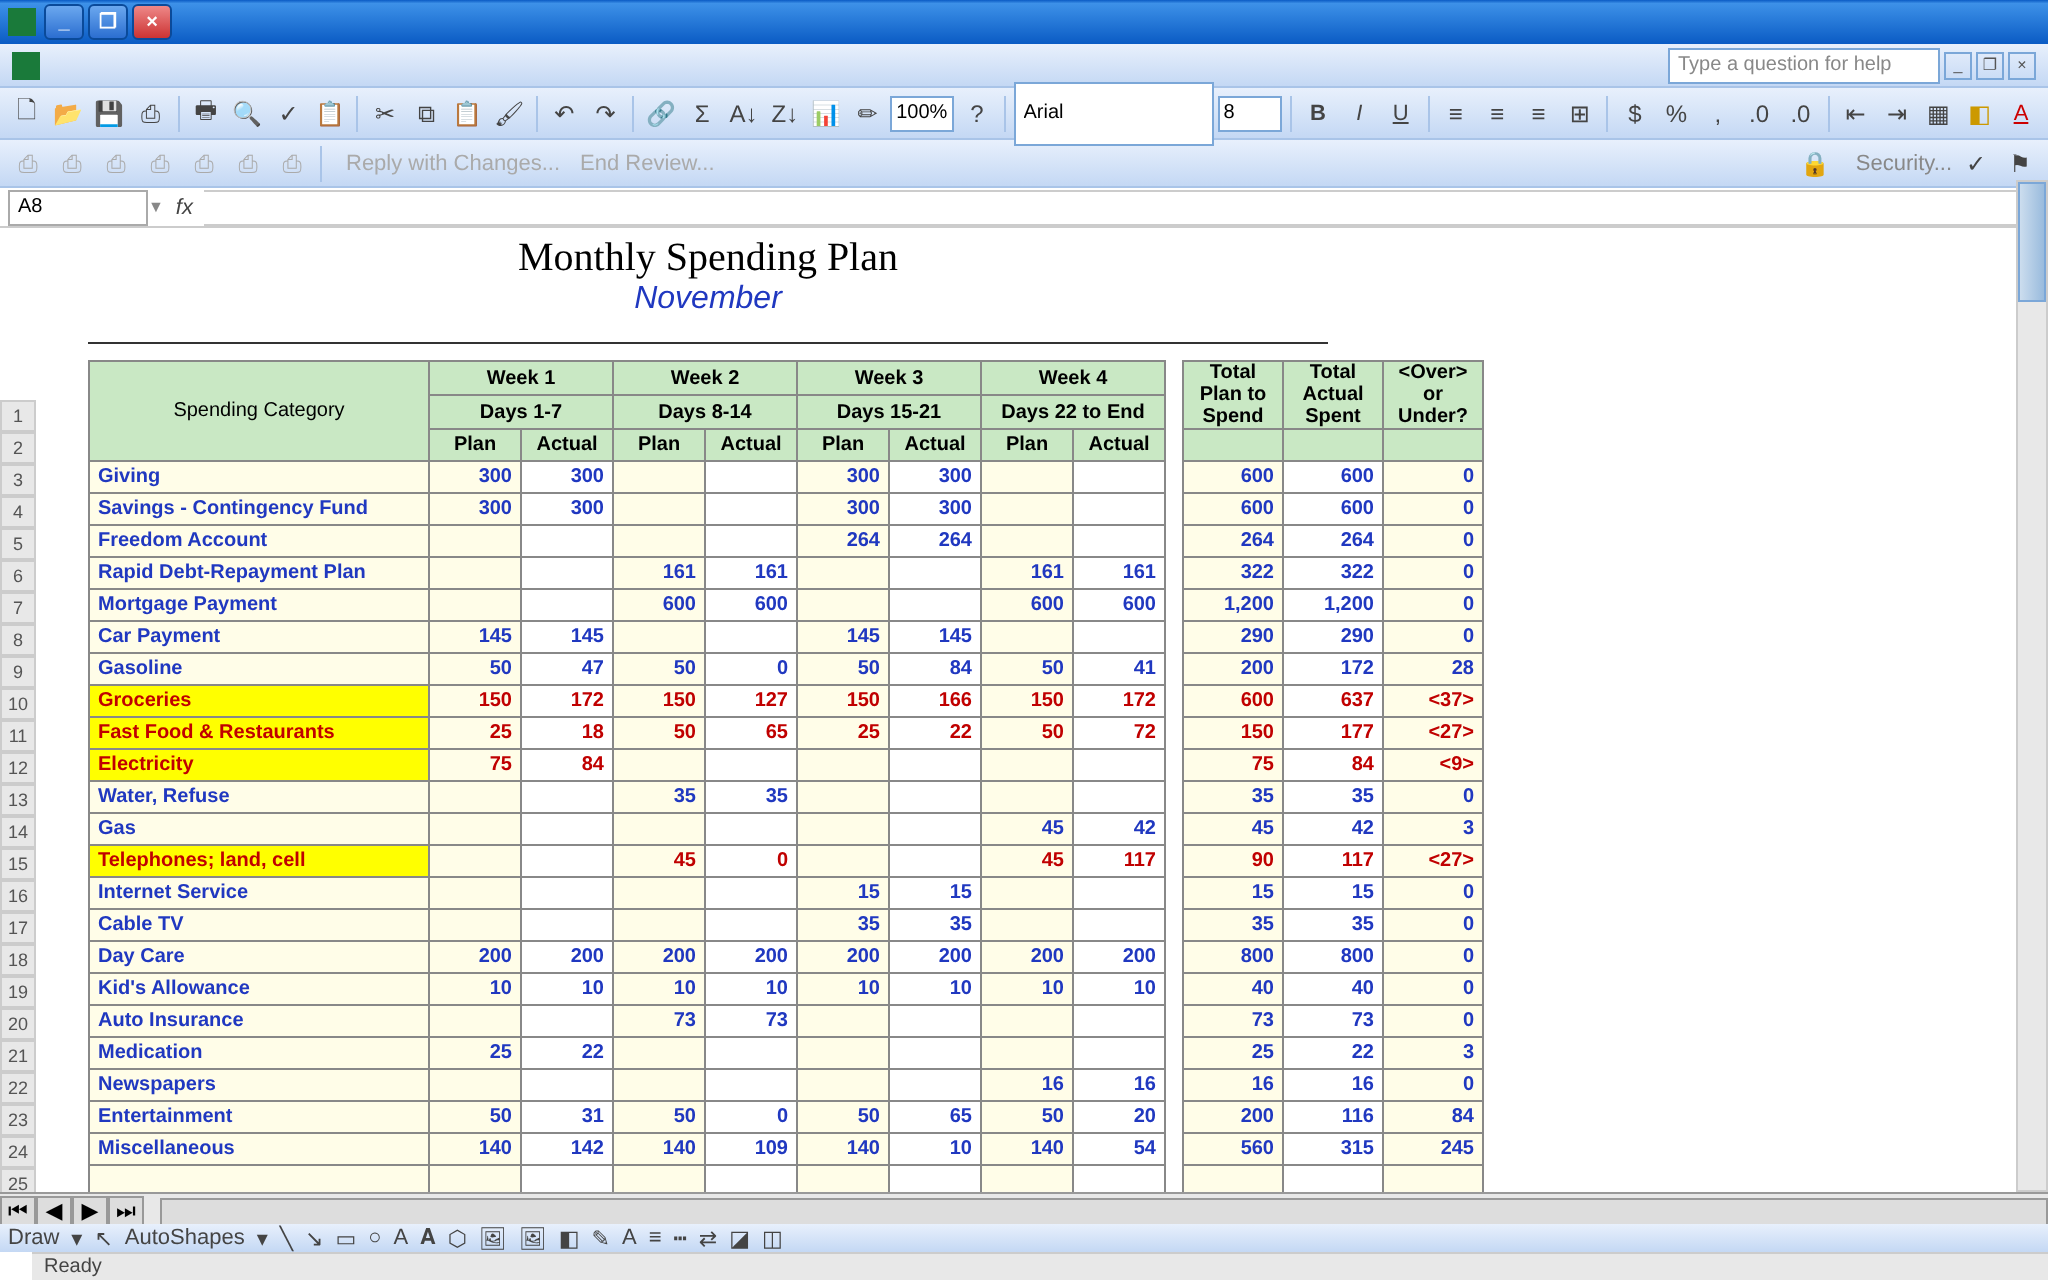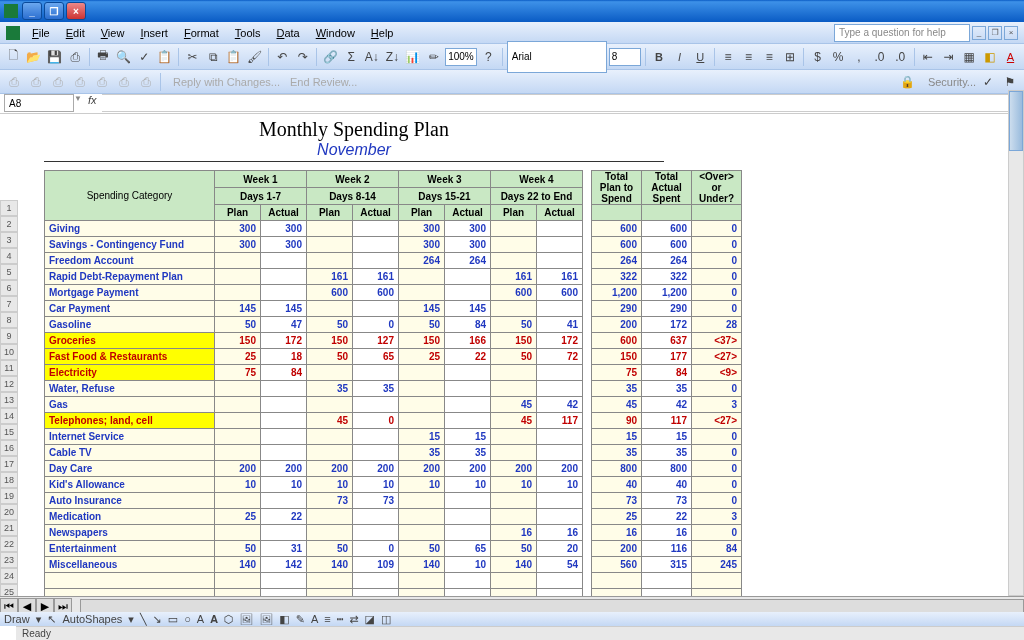"File Edit View Insert Format" span { html: <span><span><u>F</u>ile</span><span><u>E</u>dit</span><span><u>V</u>iew</span><span><u>I</u>nsert</span><span><u>F</u>ormat</span><span><u>T</u>ools</span><span><u>D</u>ata</span><span><u>W</u>indow</span><span><u>H</u>elp</span></span> -> none }
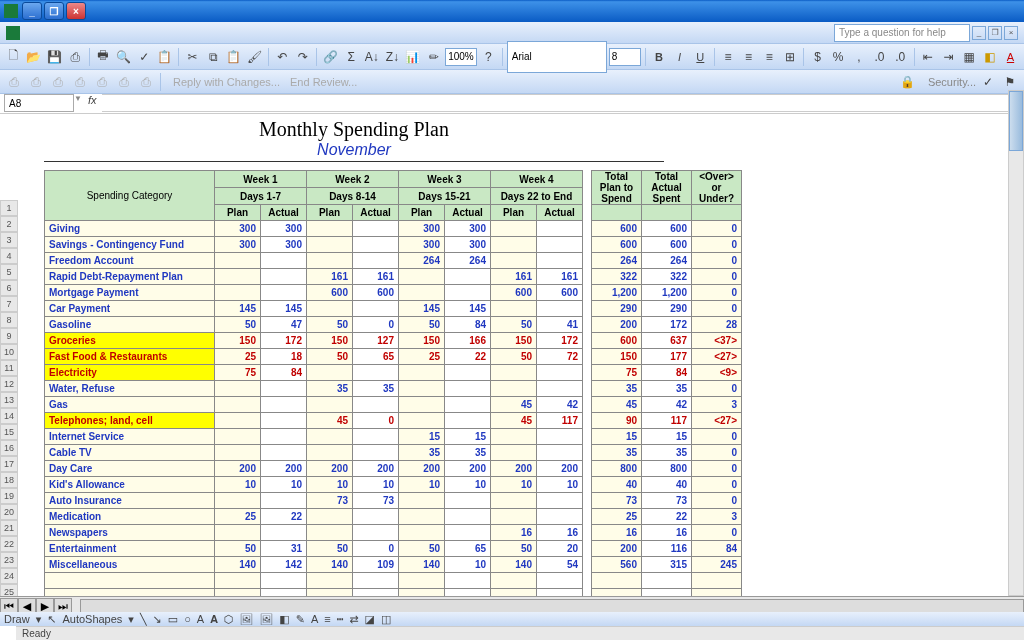"A8" .namebox-row { align-items: none -> center }
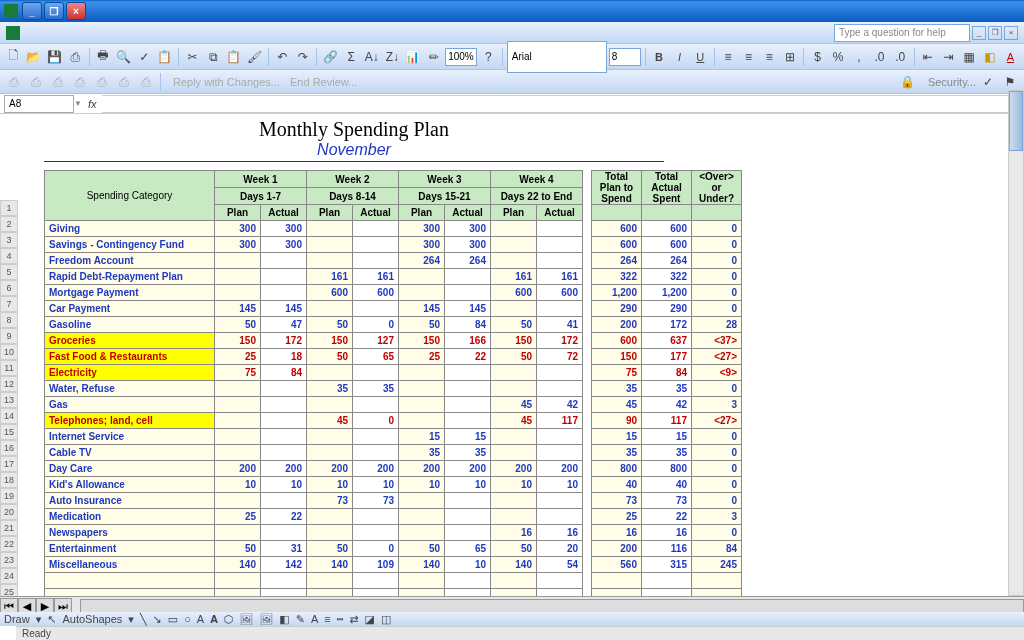"November" .doc-sub { padding-bottom: 2px -> 12px }
